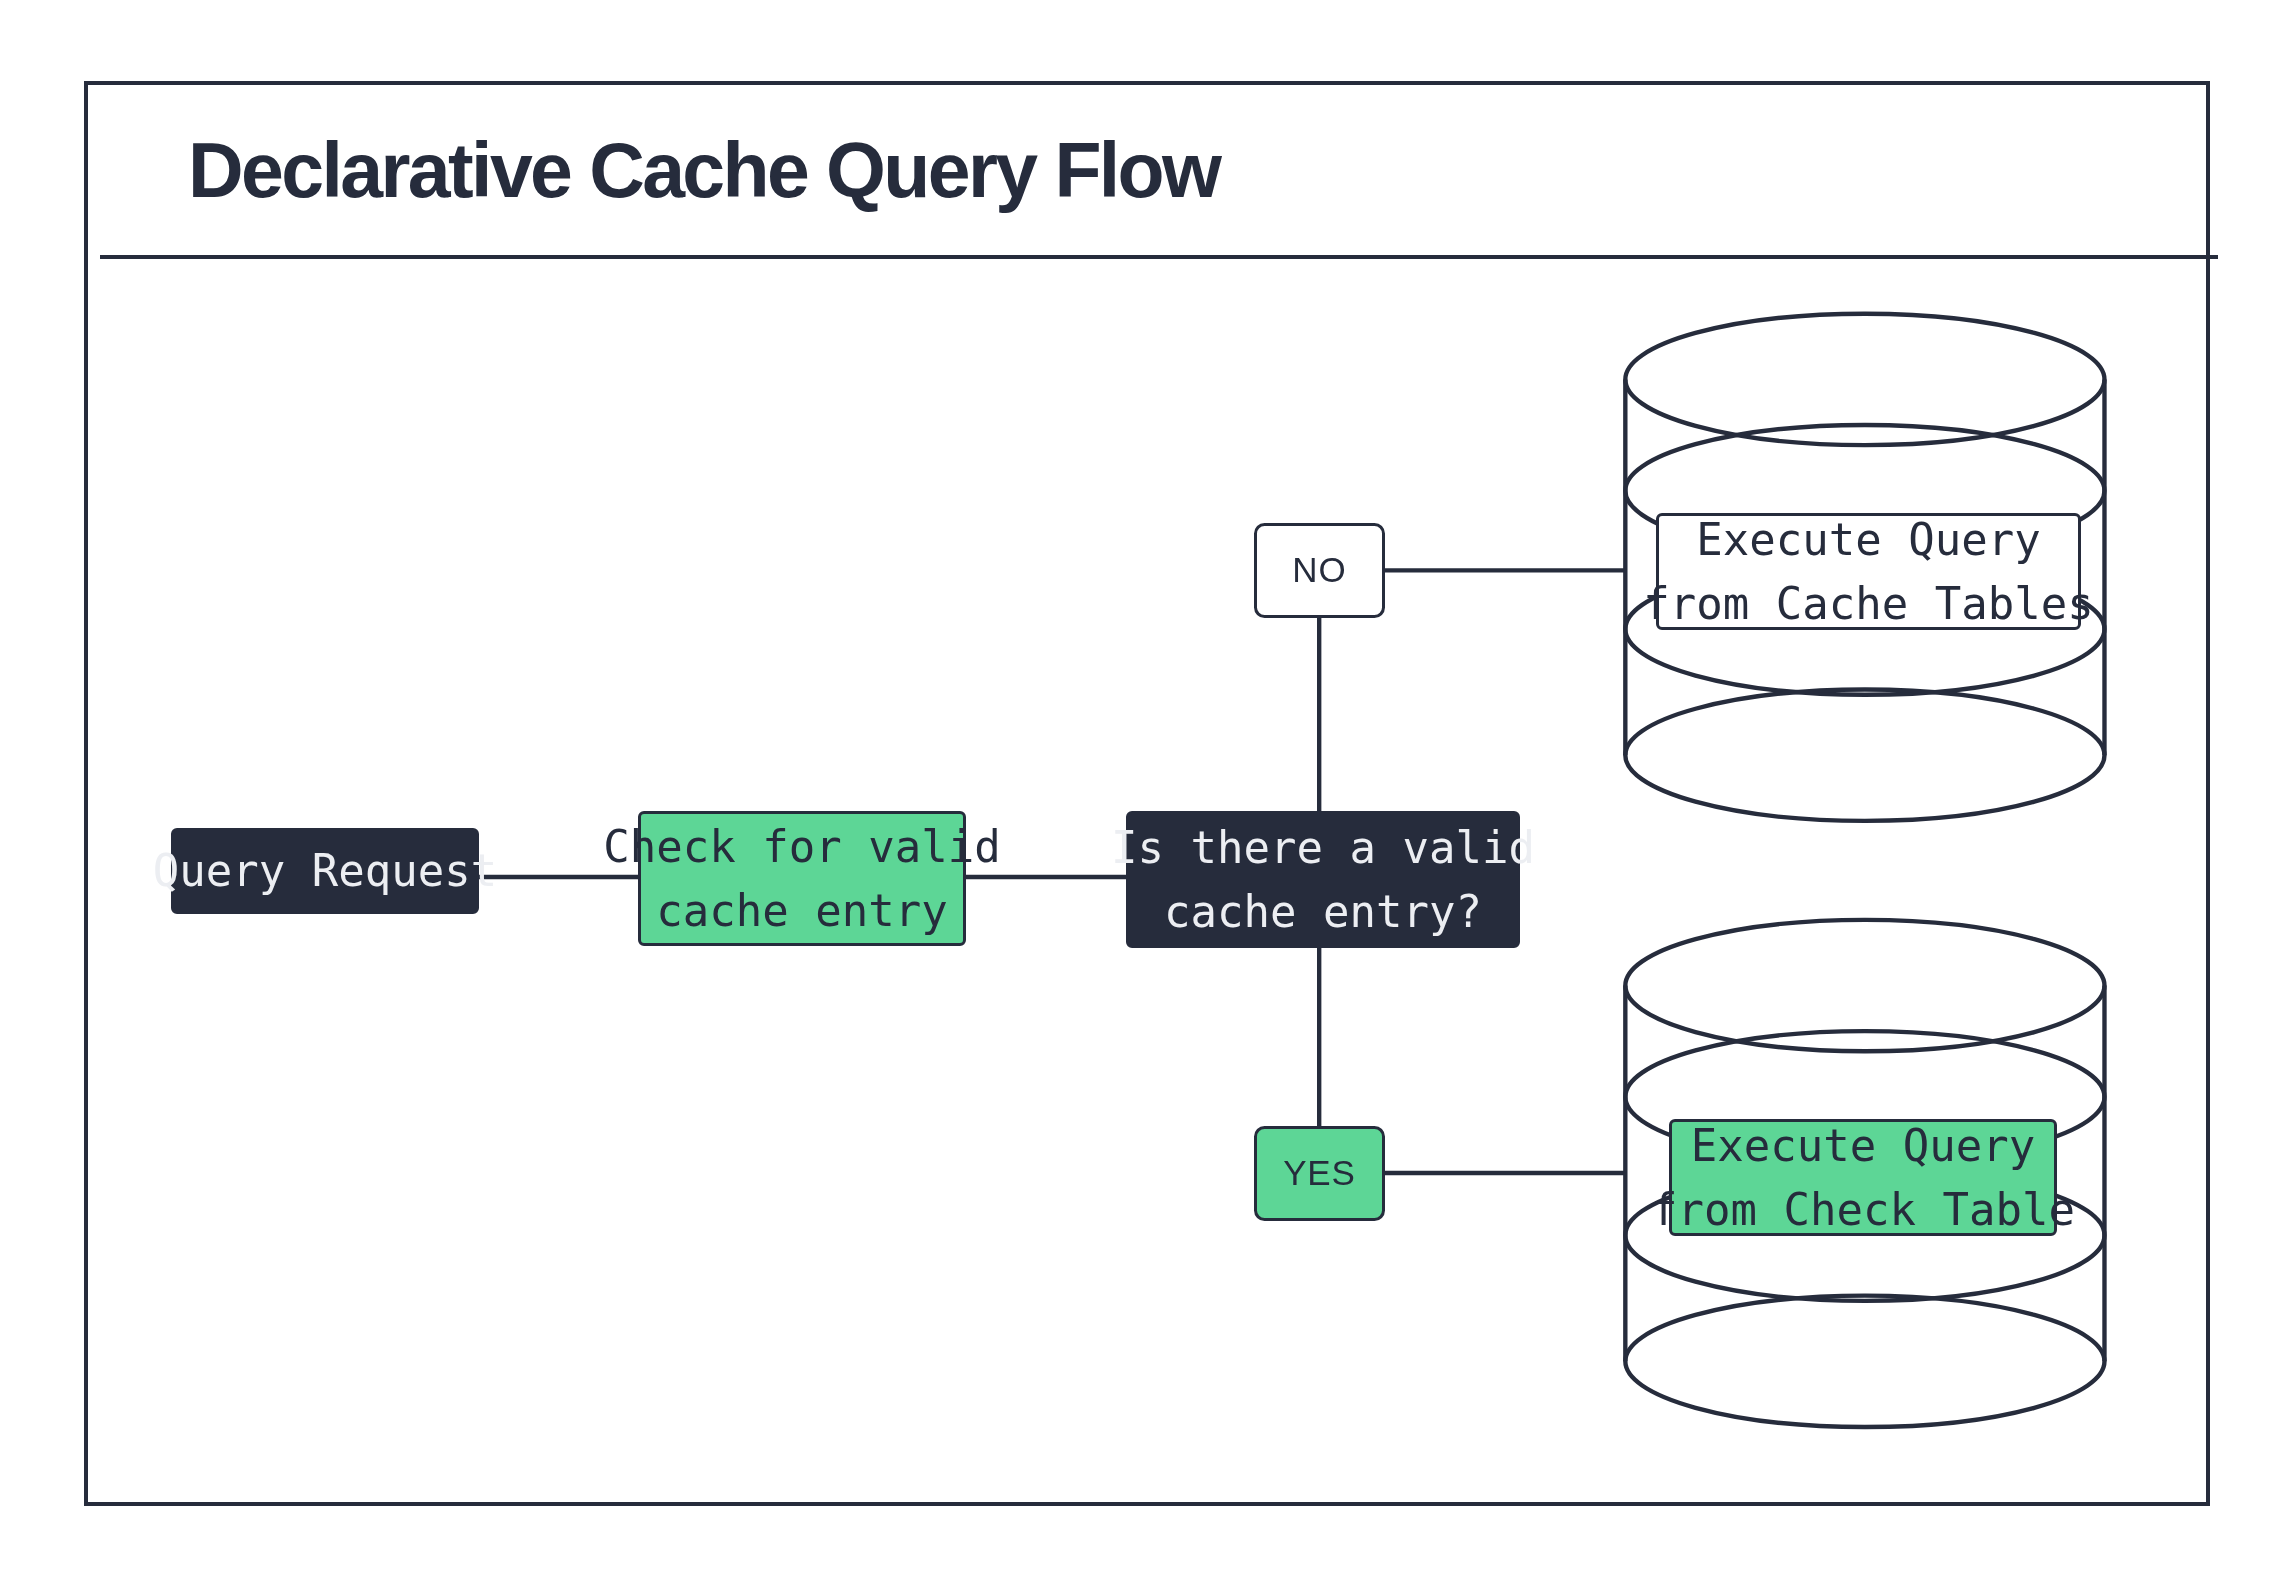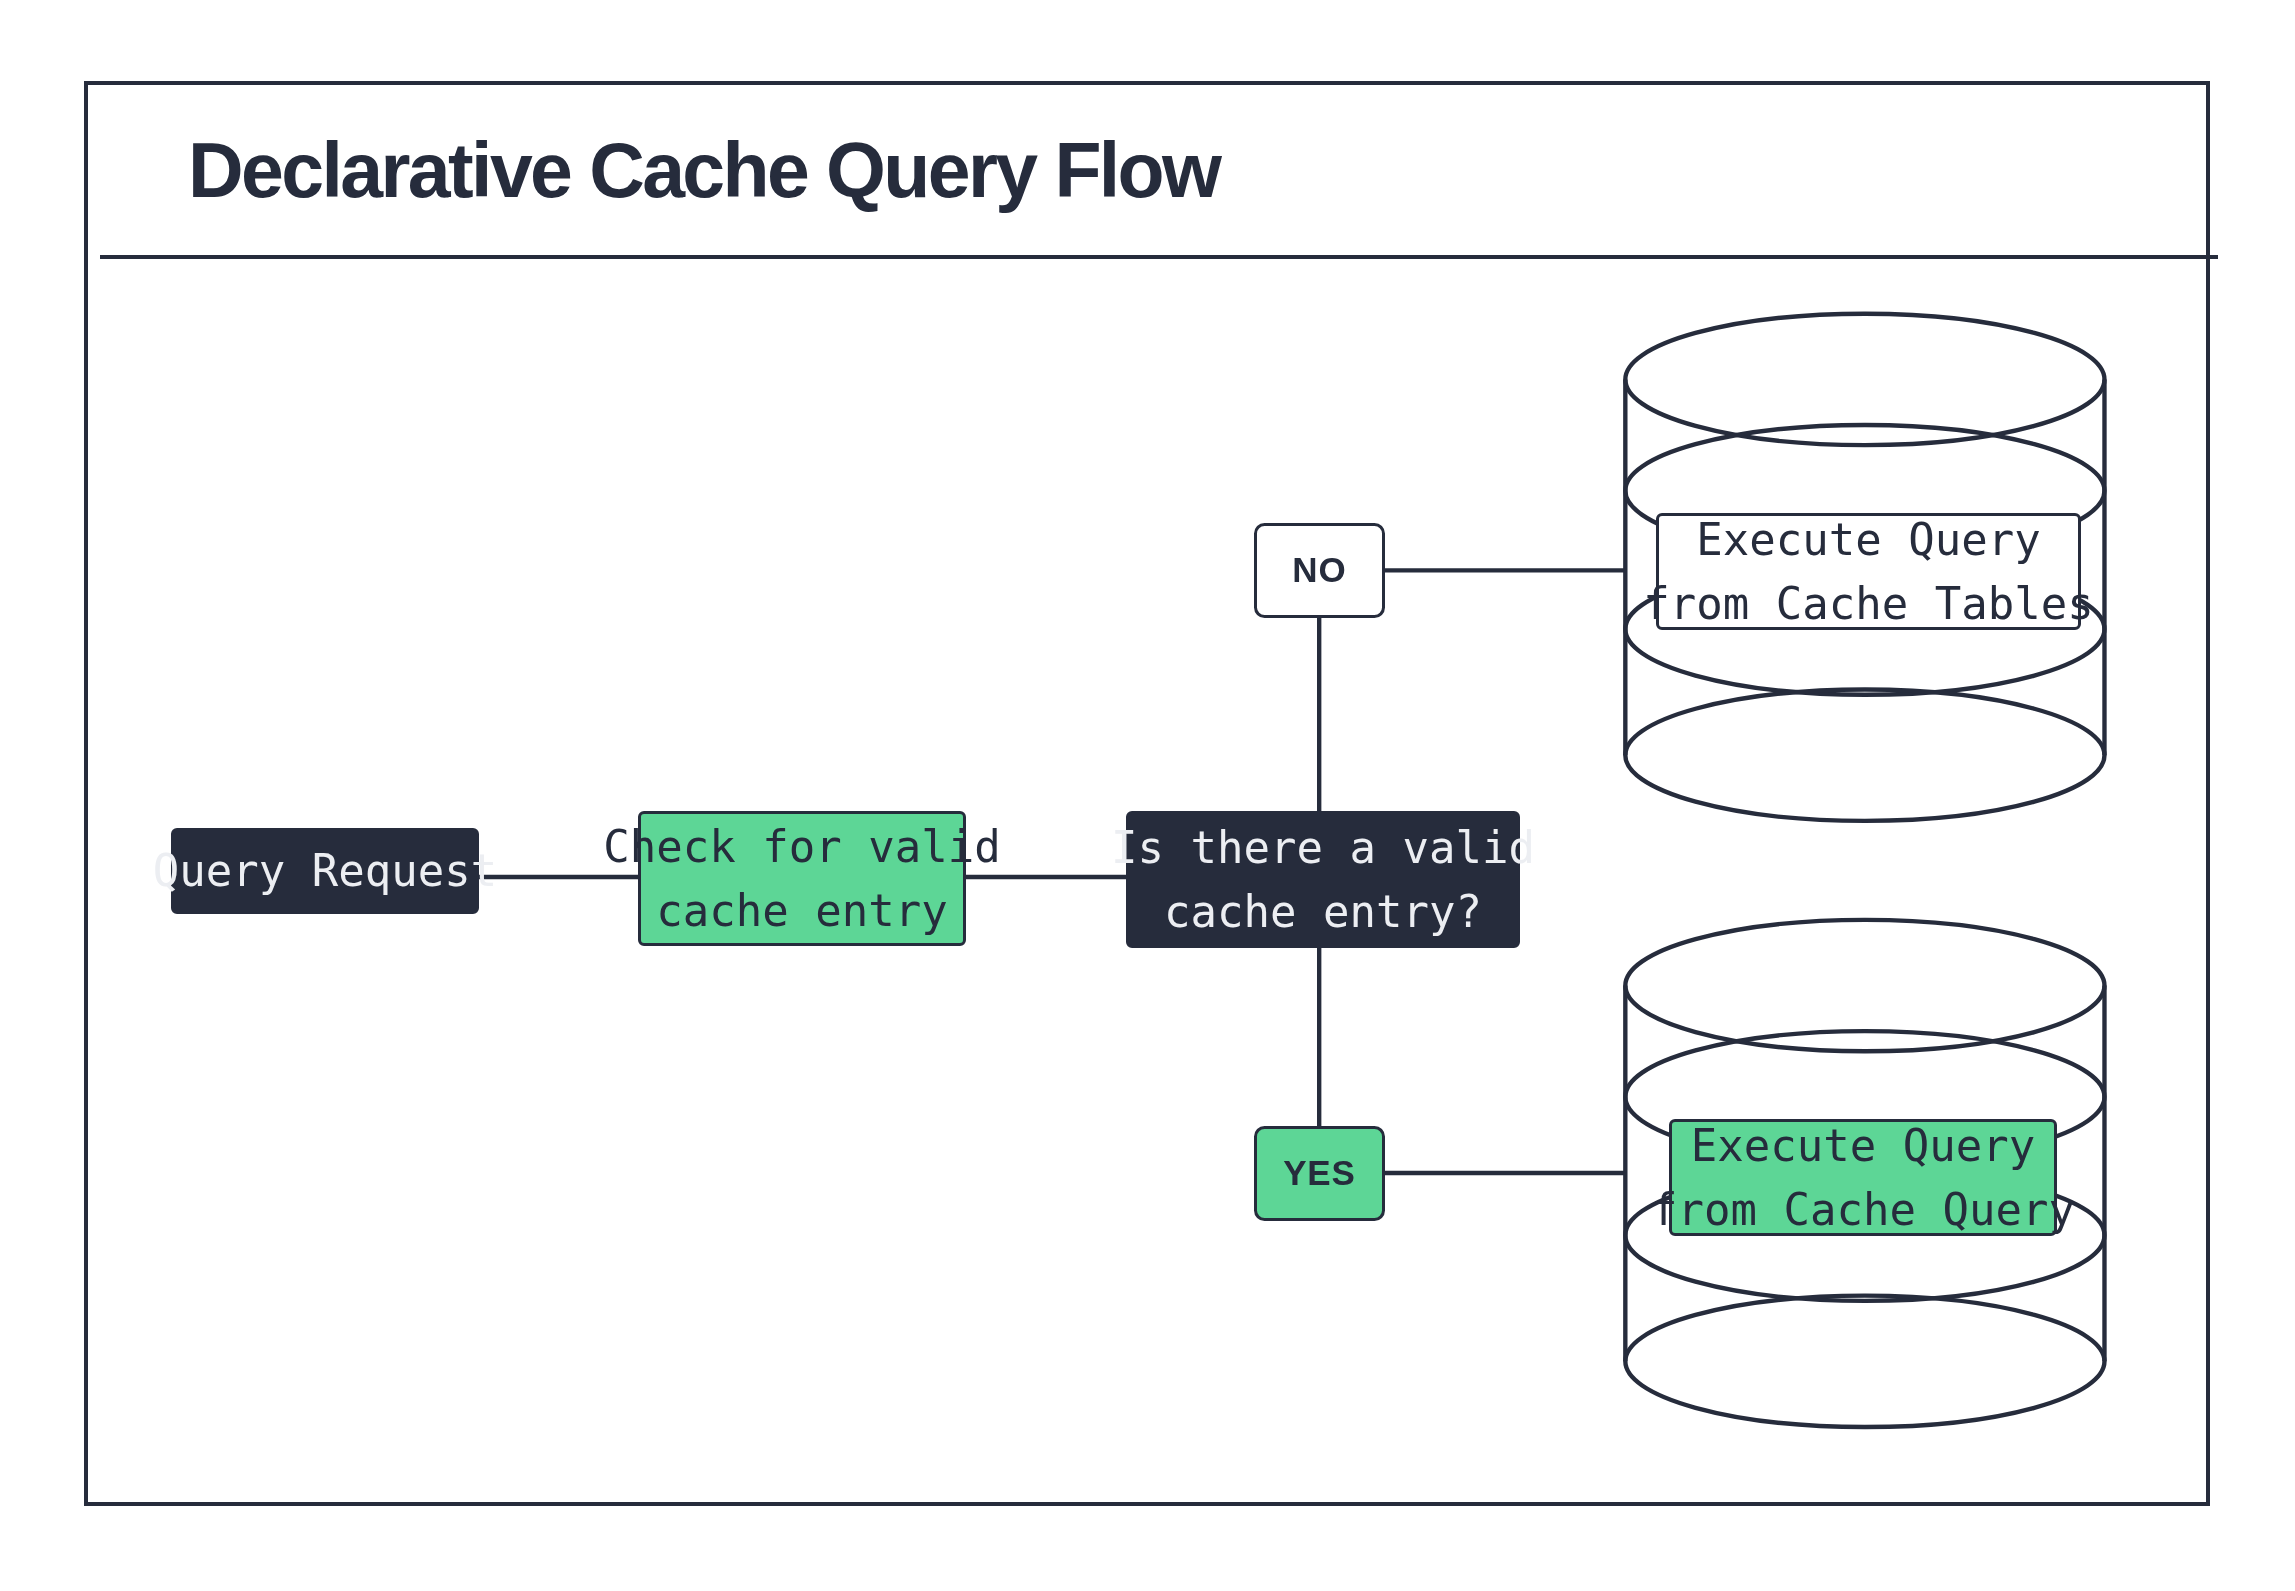"NO" .tag { font-weight: bold -> normal }
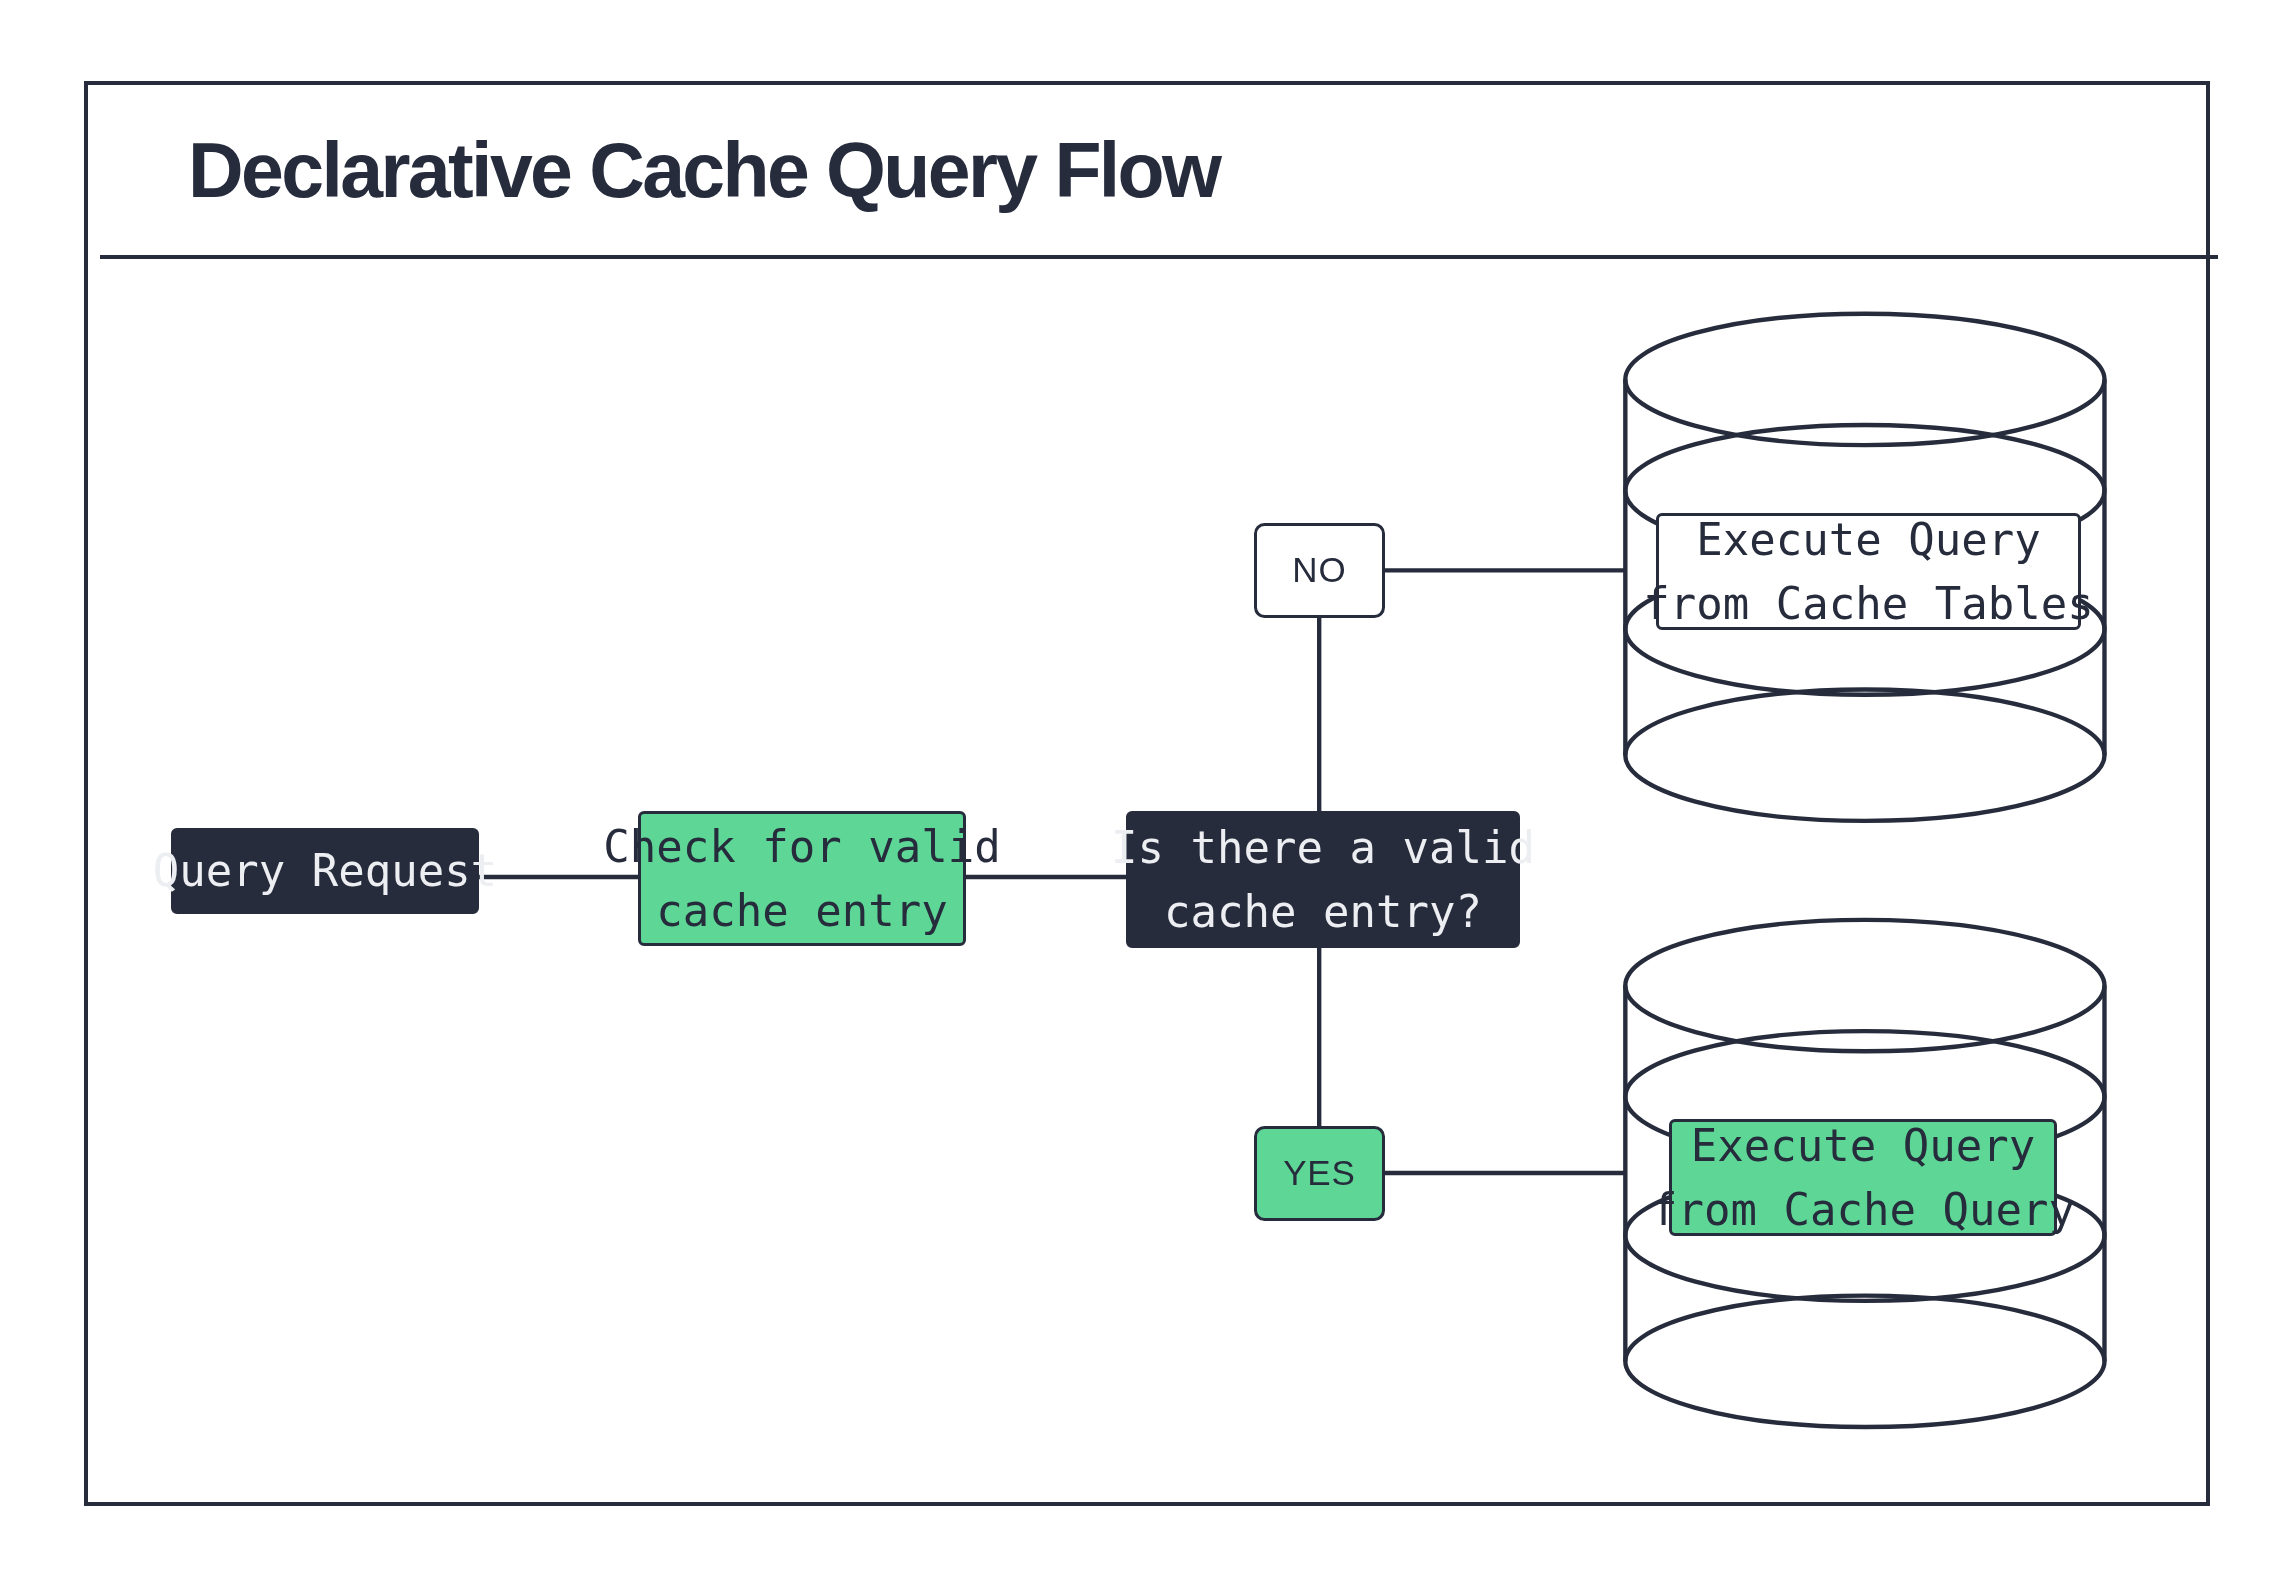"from Cache Query" span { text: Cache Query -> Check Table }
